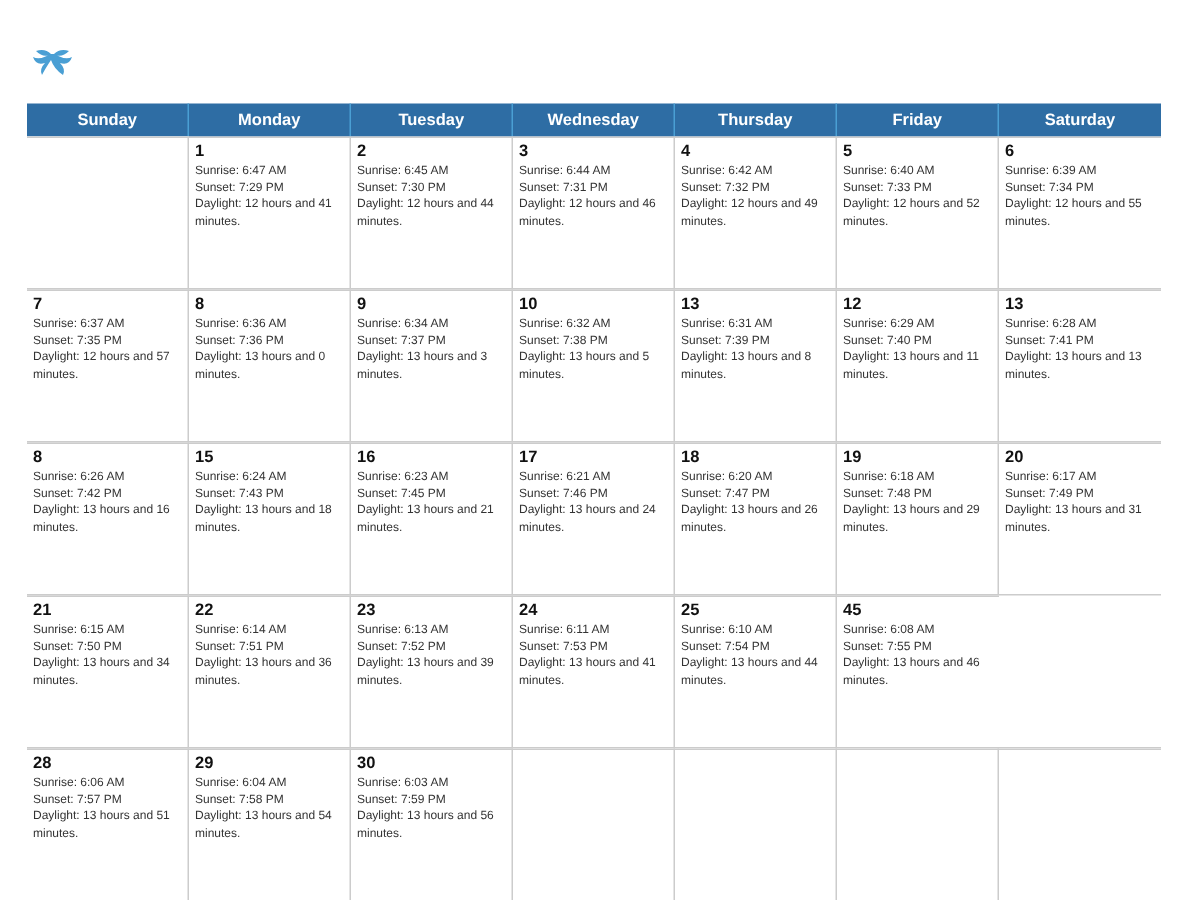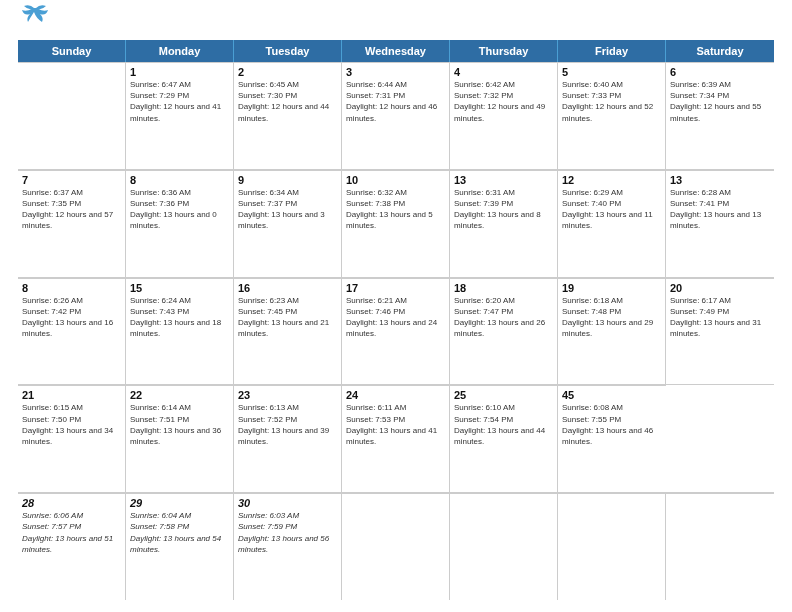"Sunday" .page { padding: 4px 18px 12px 18px -> 32px 18px 12px 18px }
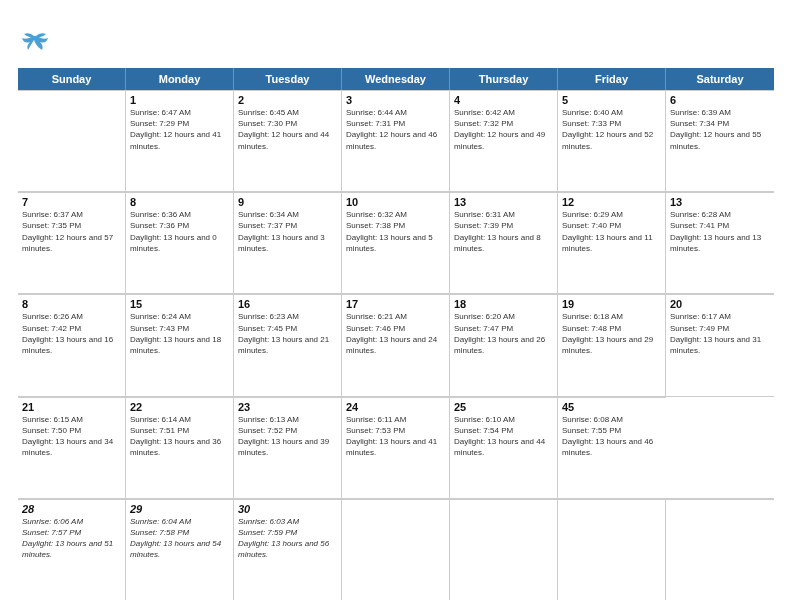"28" .cal-week:last-child { font-style: italic -> none }
